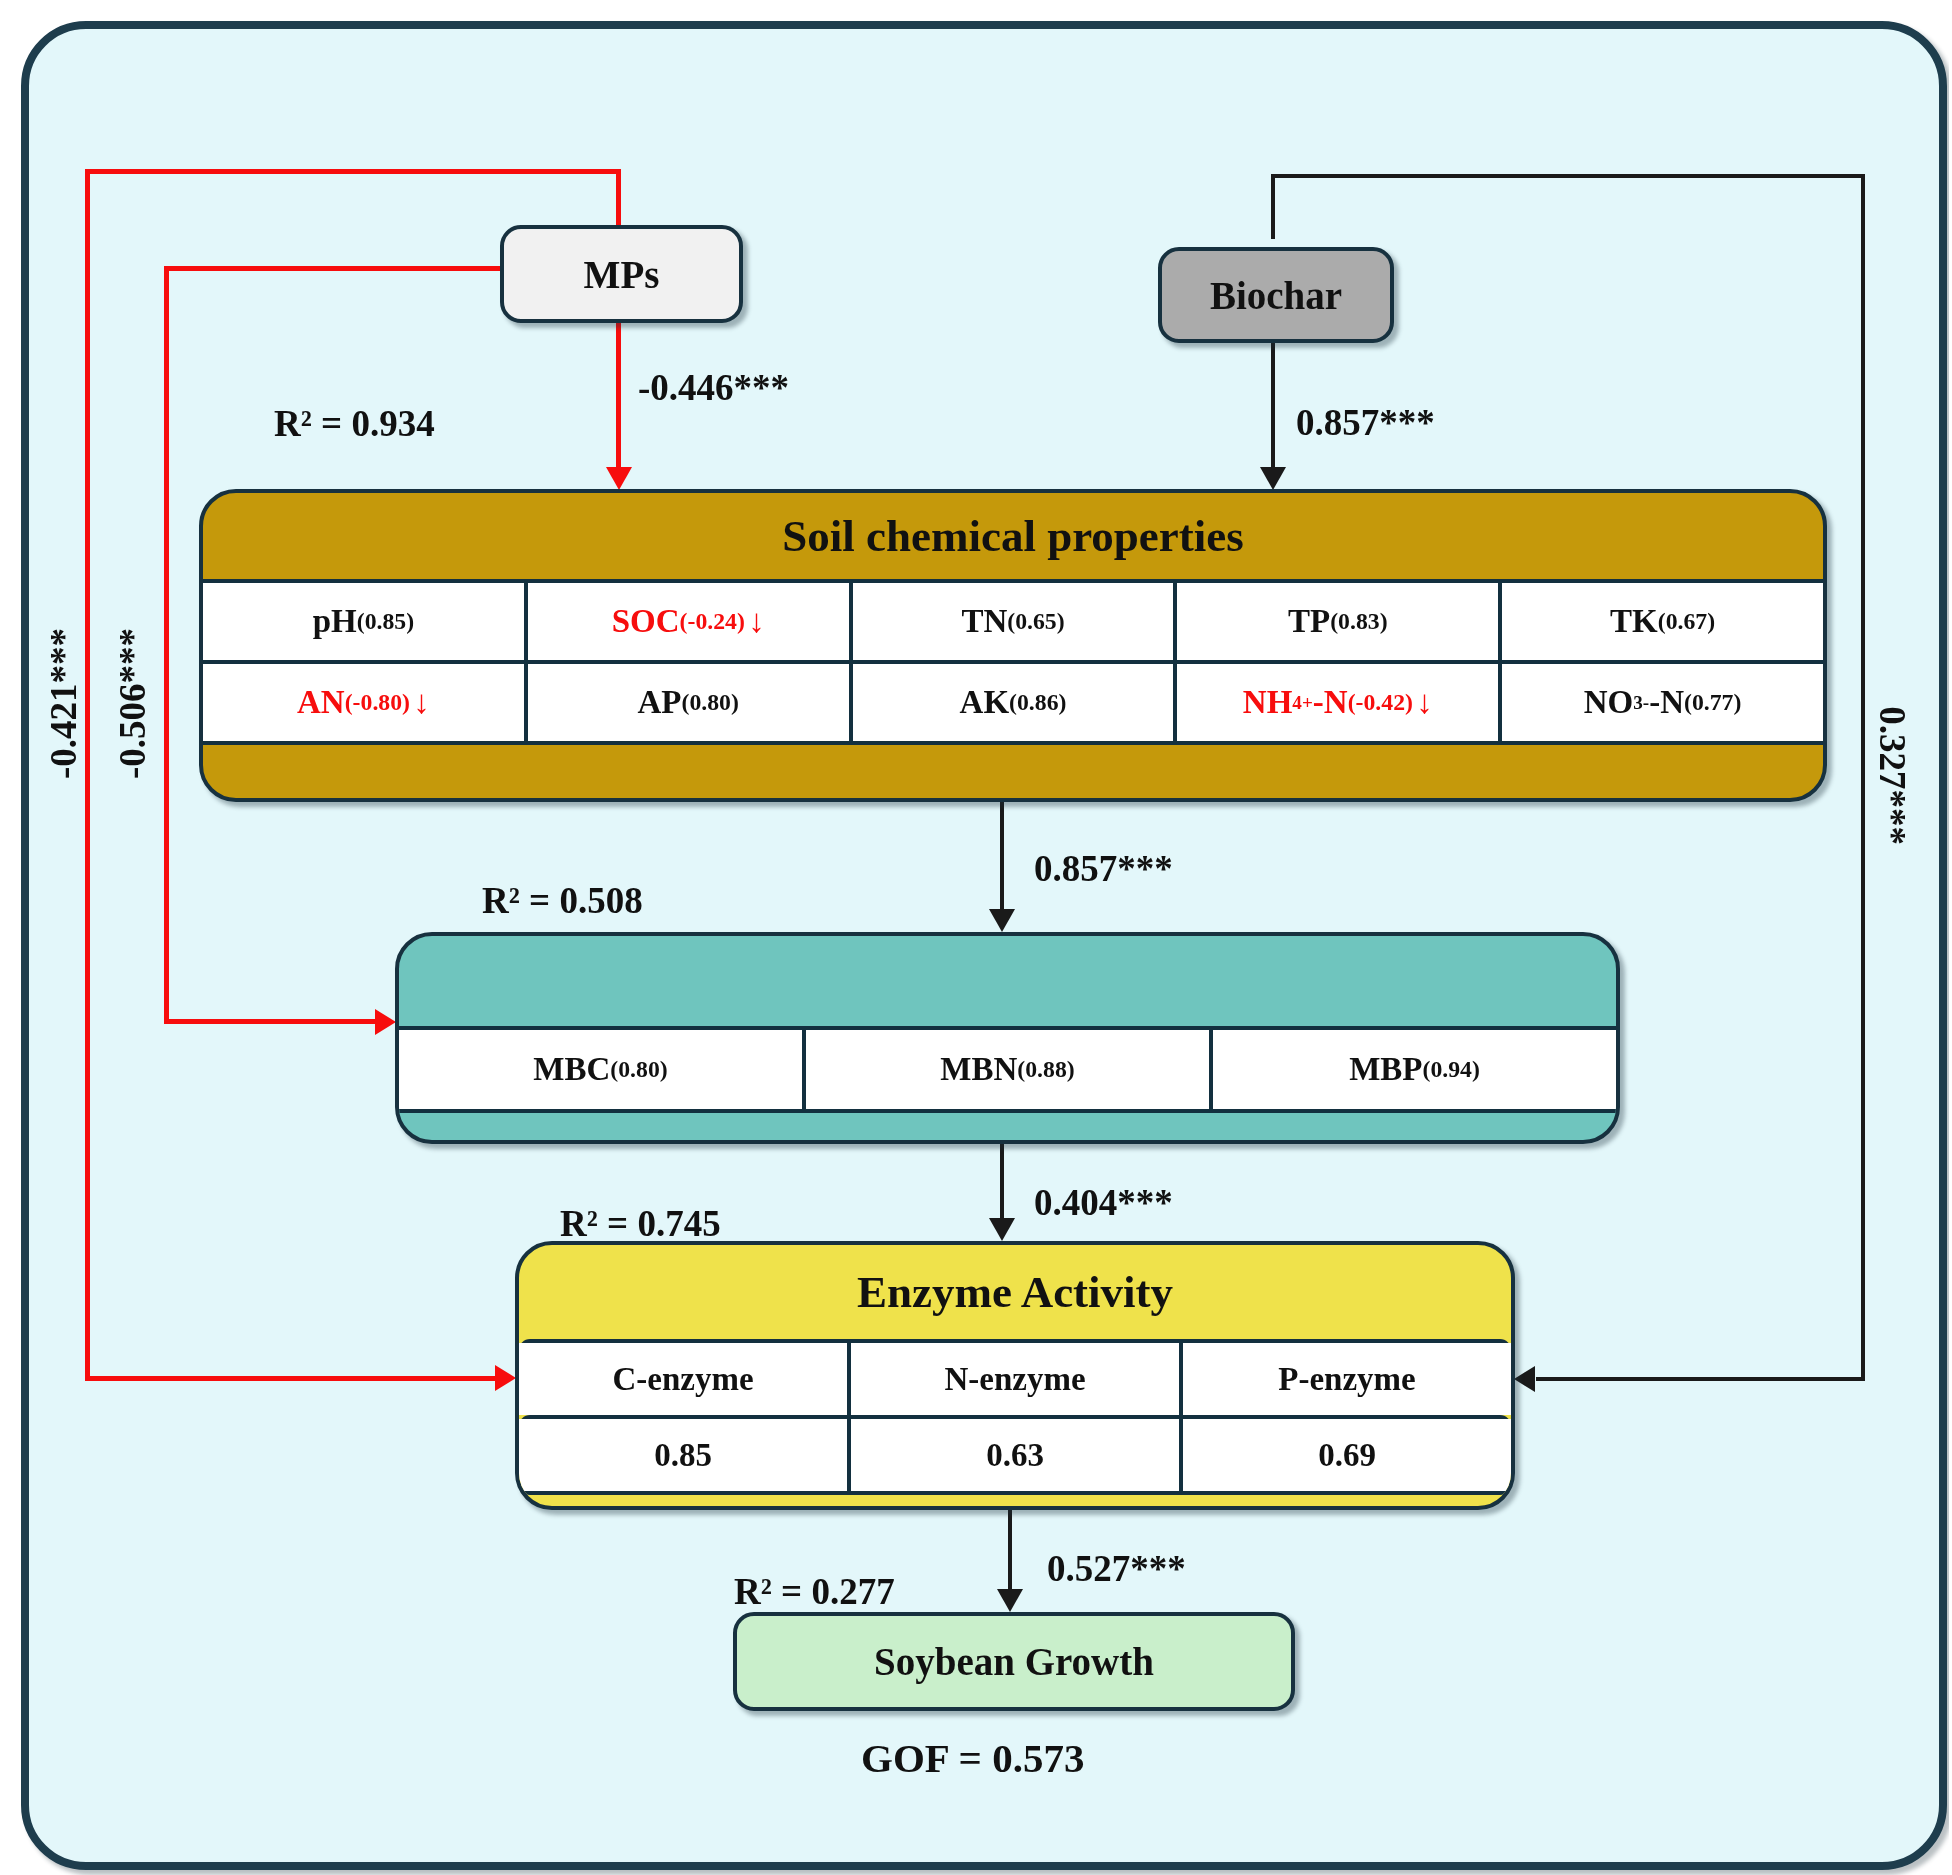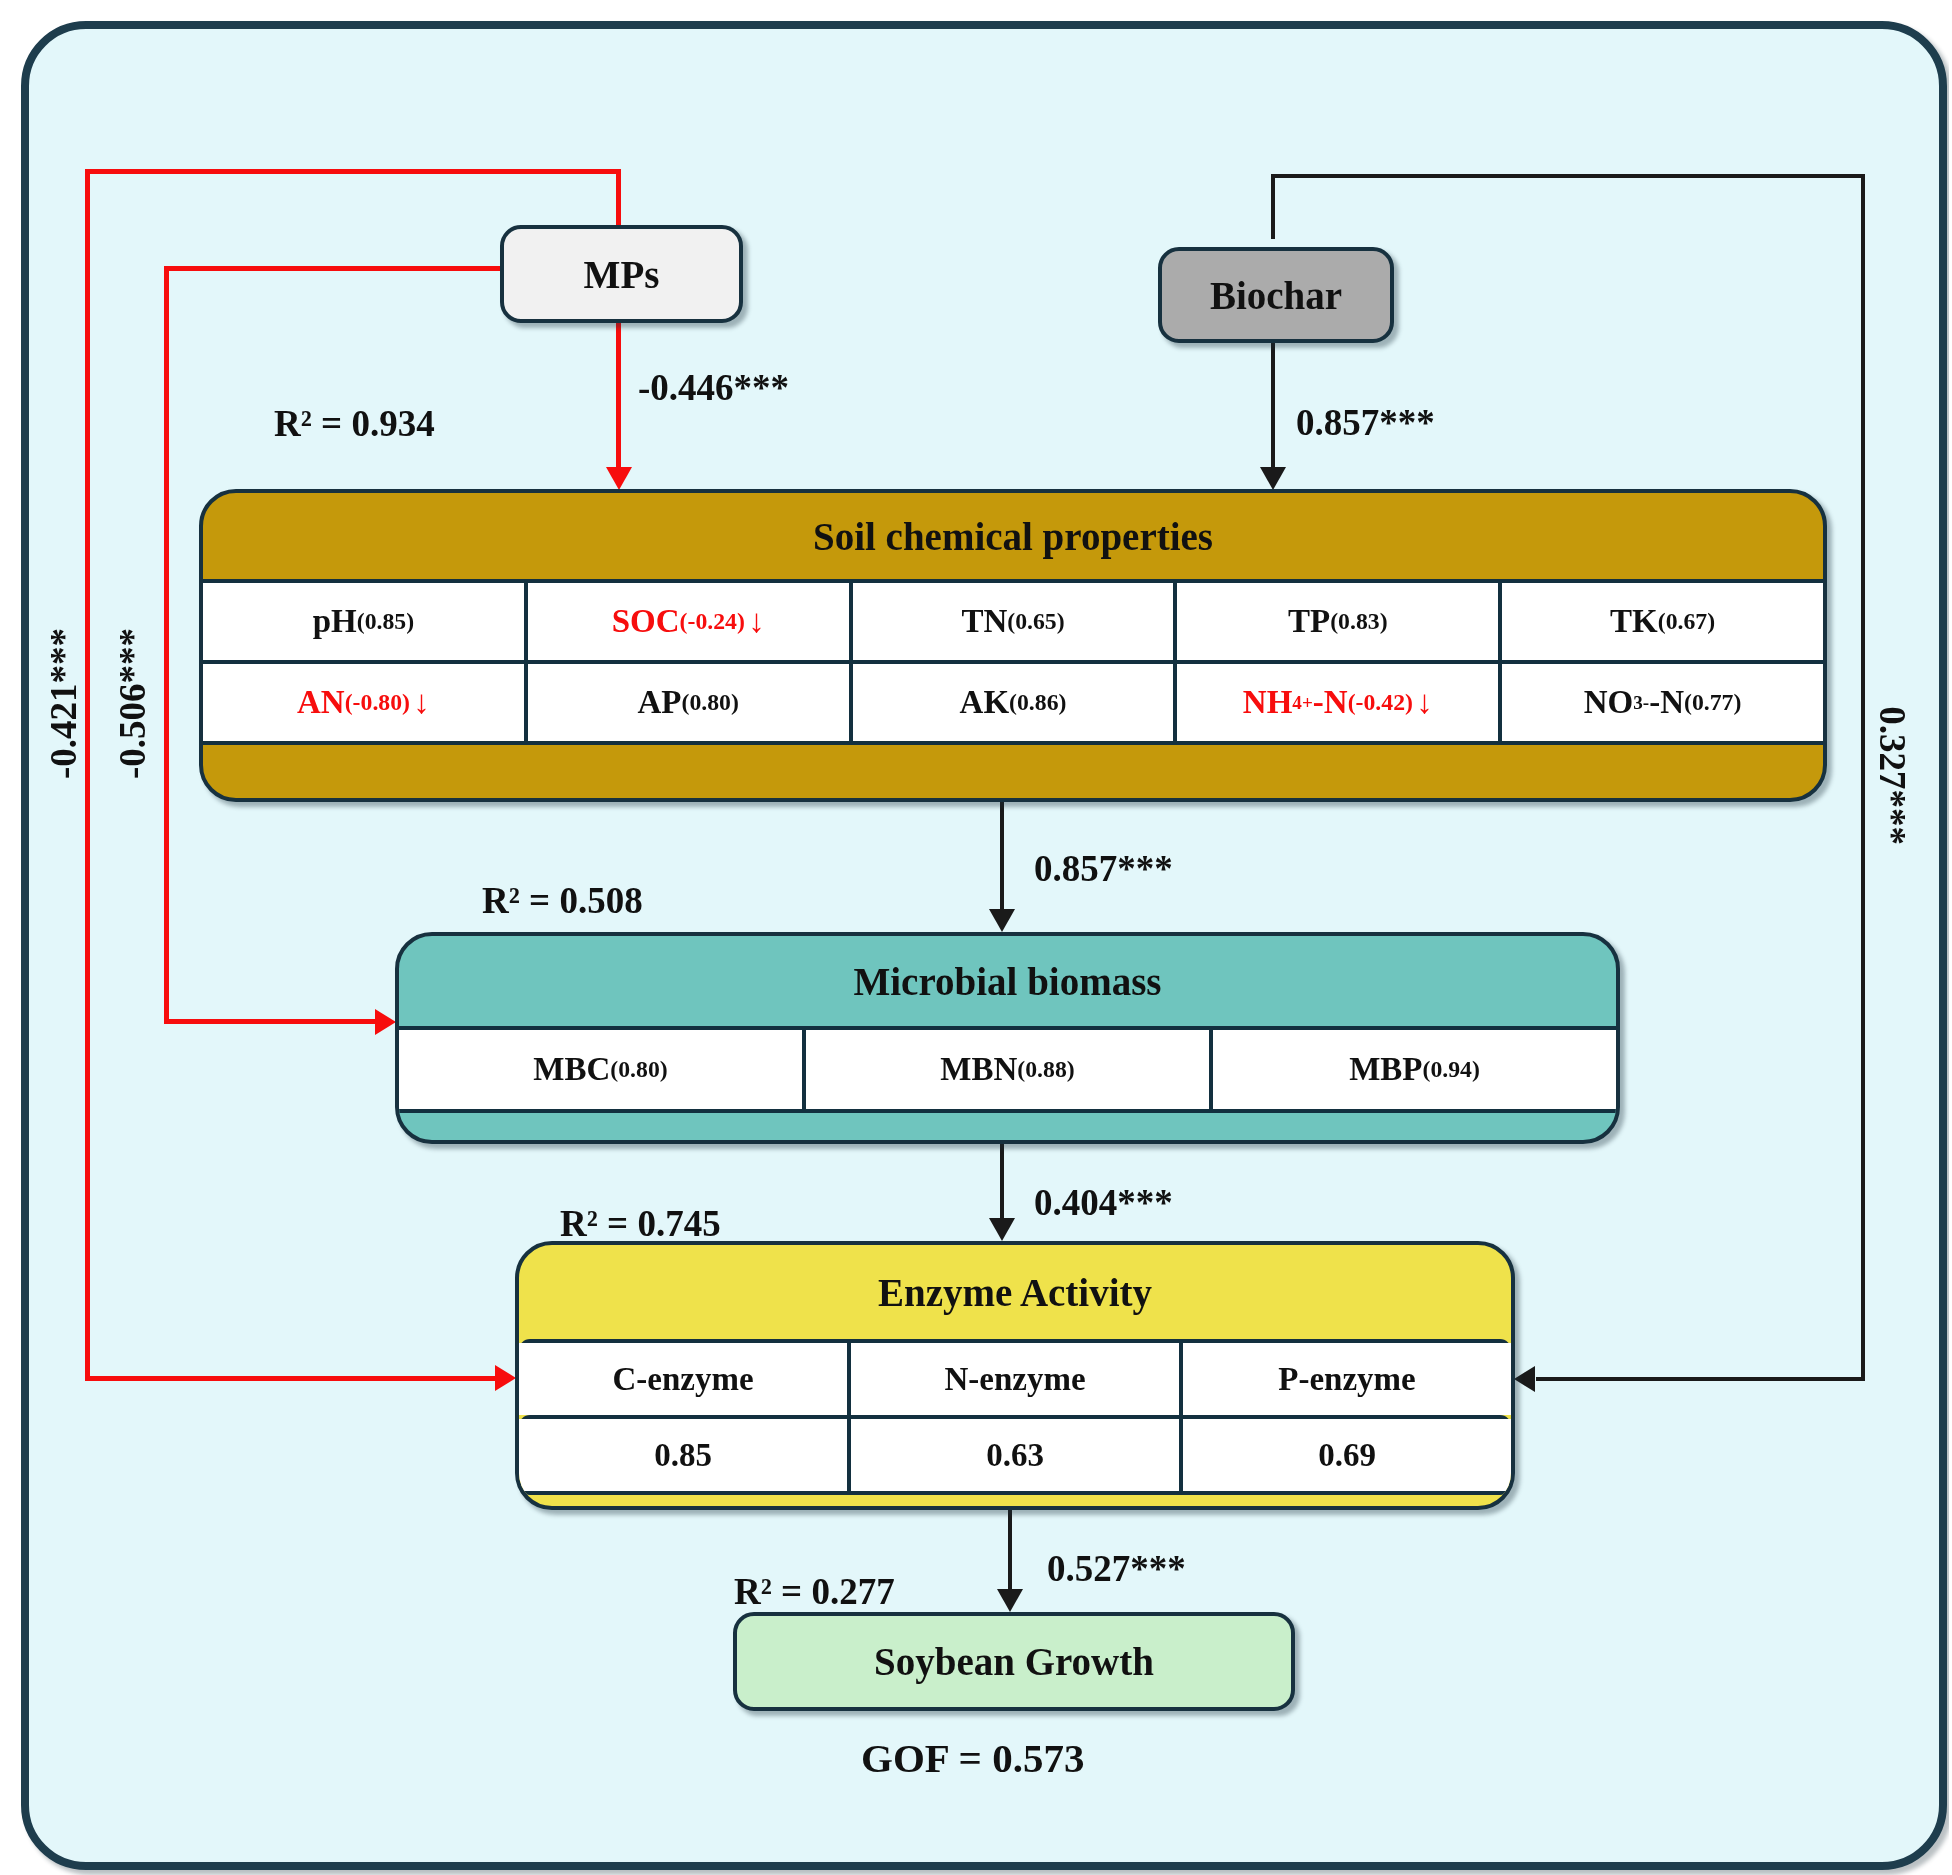"Soil chemical properties" .node-head { font-size: 39px -> 45px }
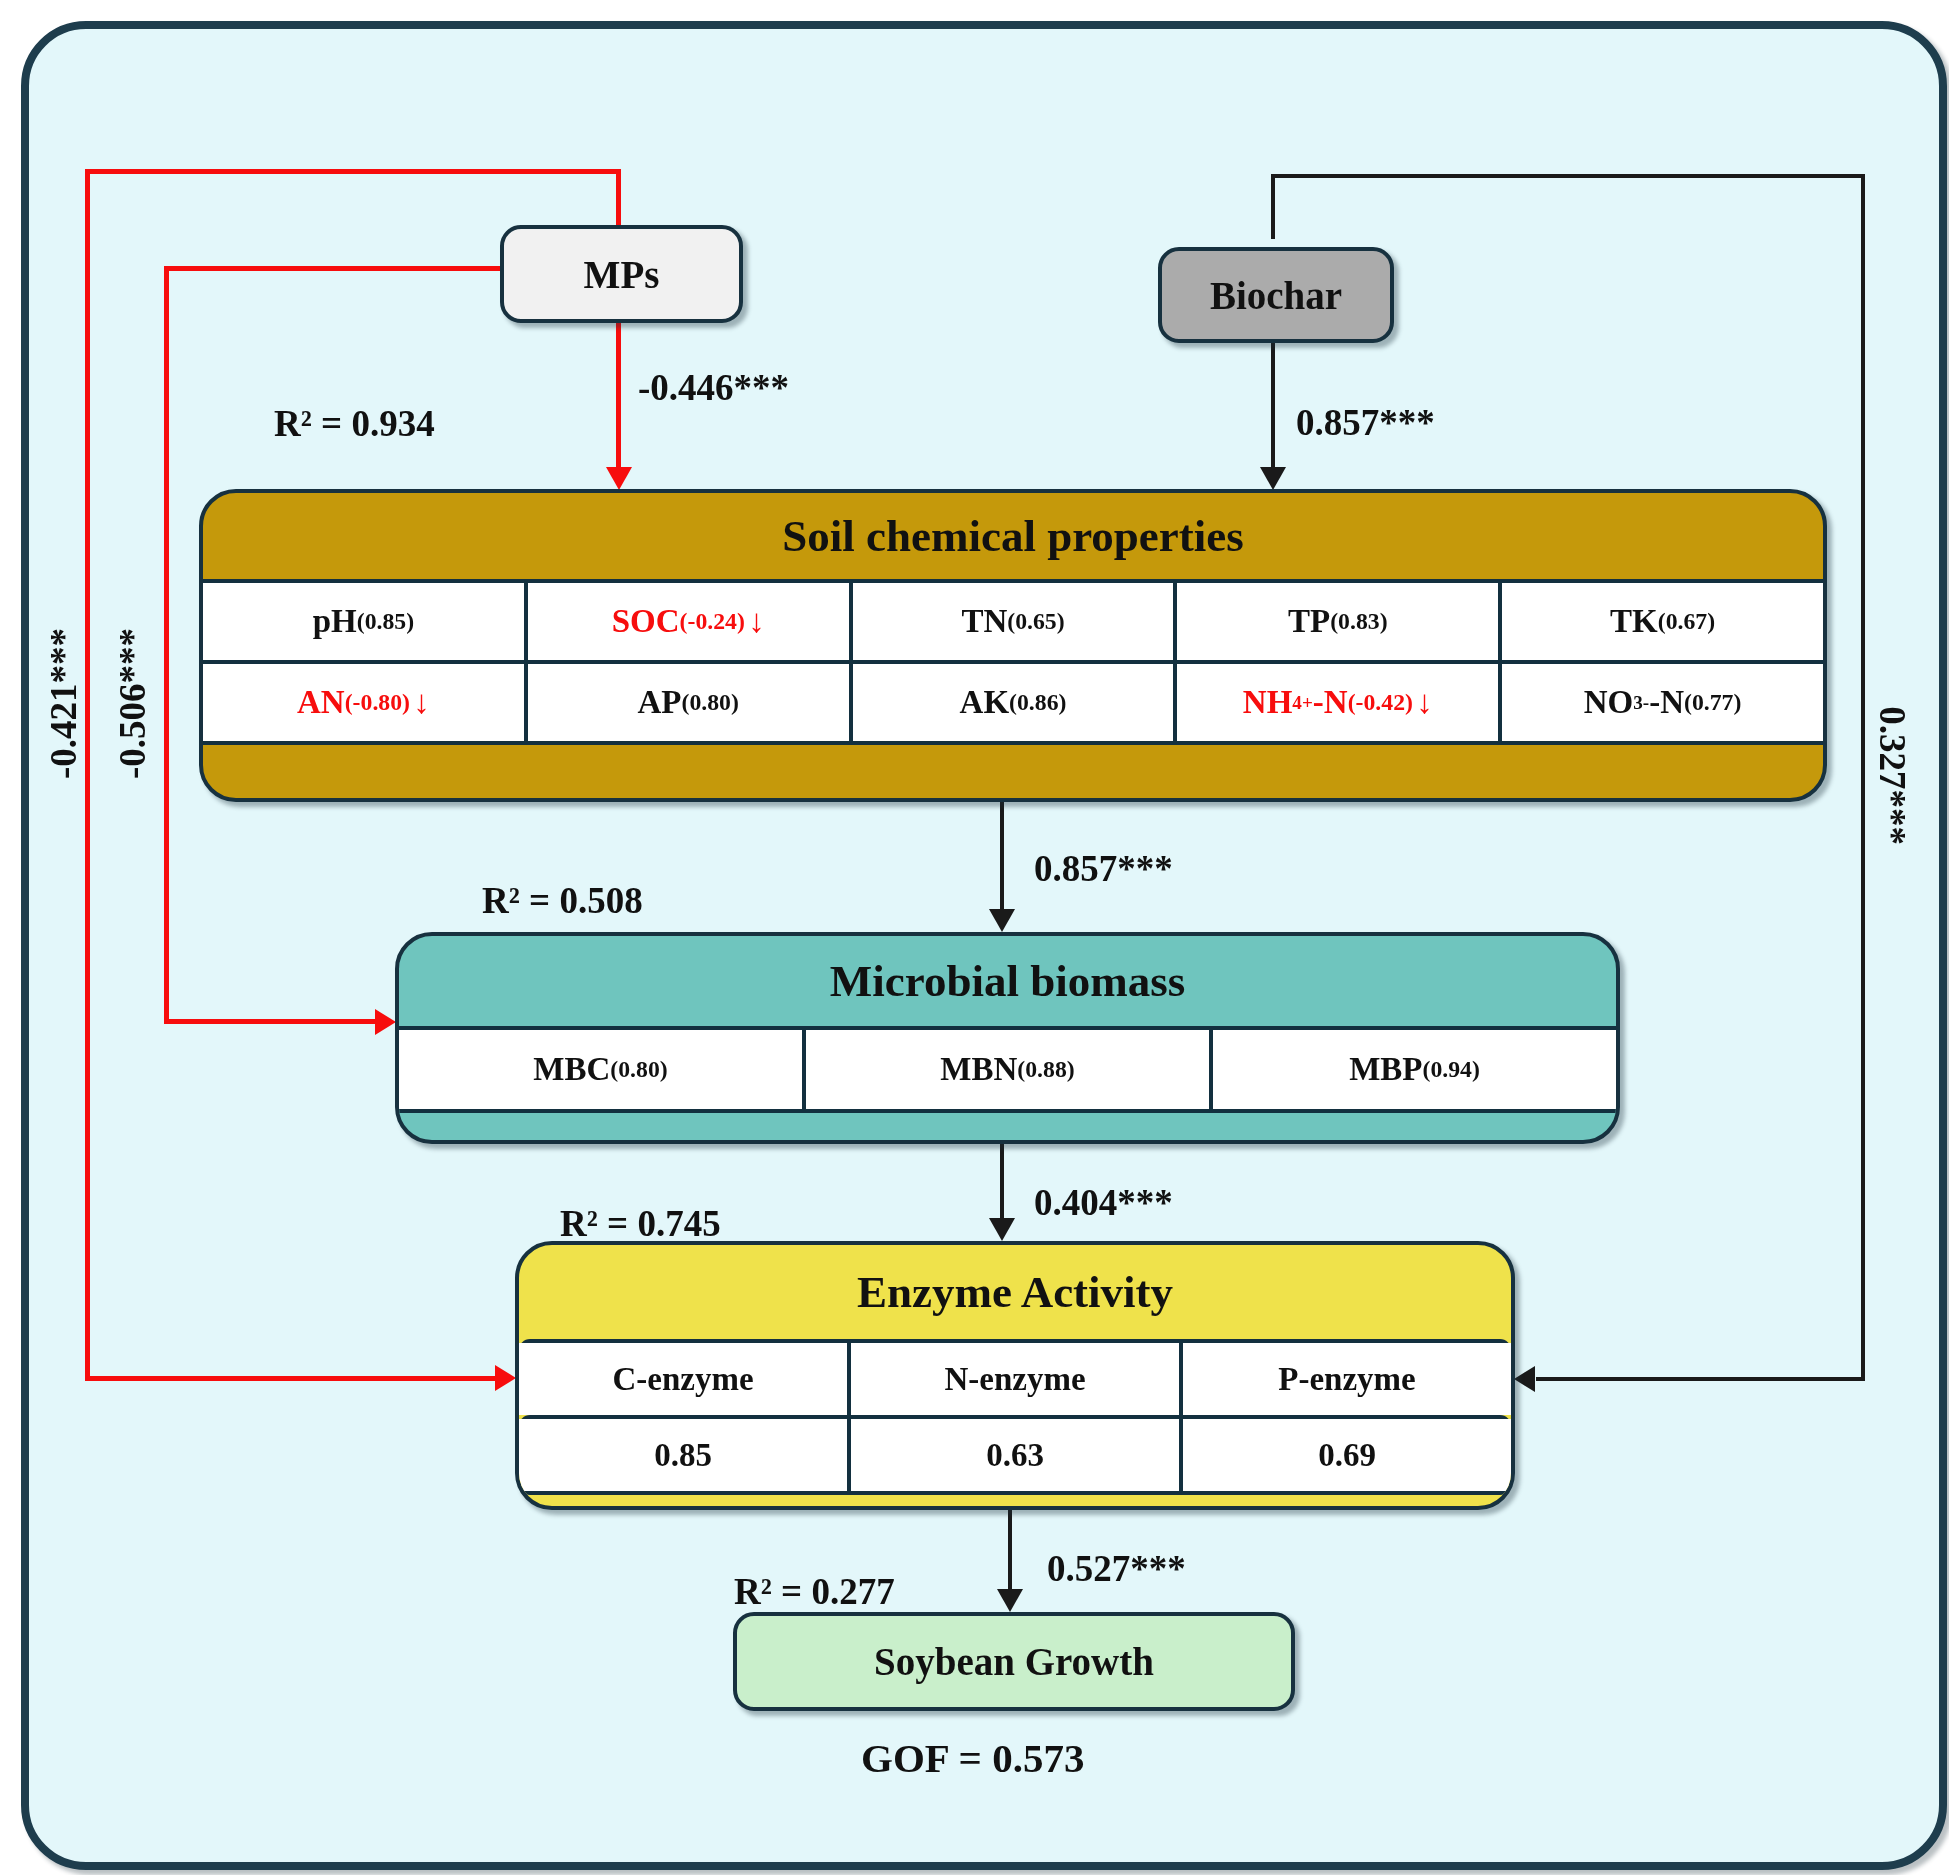"Microbial biomass" div.node-head { html: <div>Microbial biomass</div> -> none }
